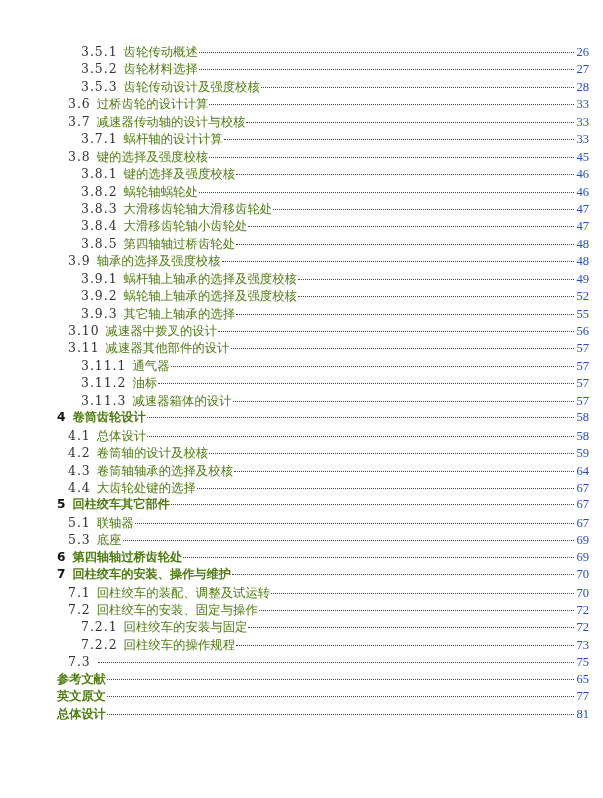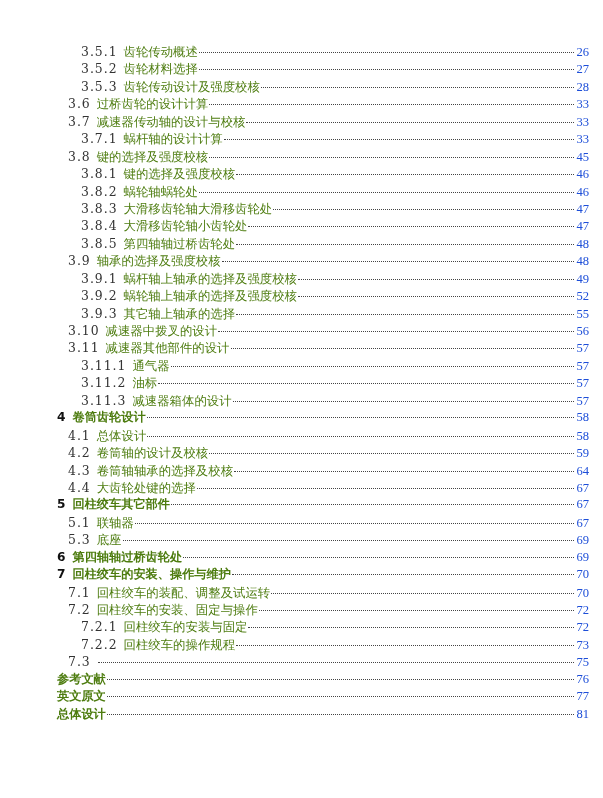"76" span.pg { text: 76 -> 65 }
